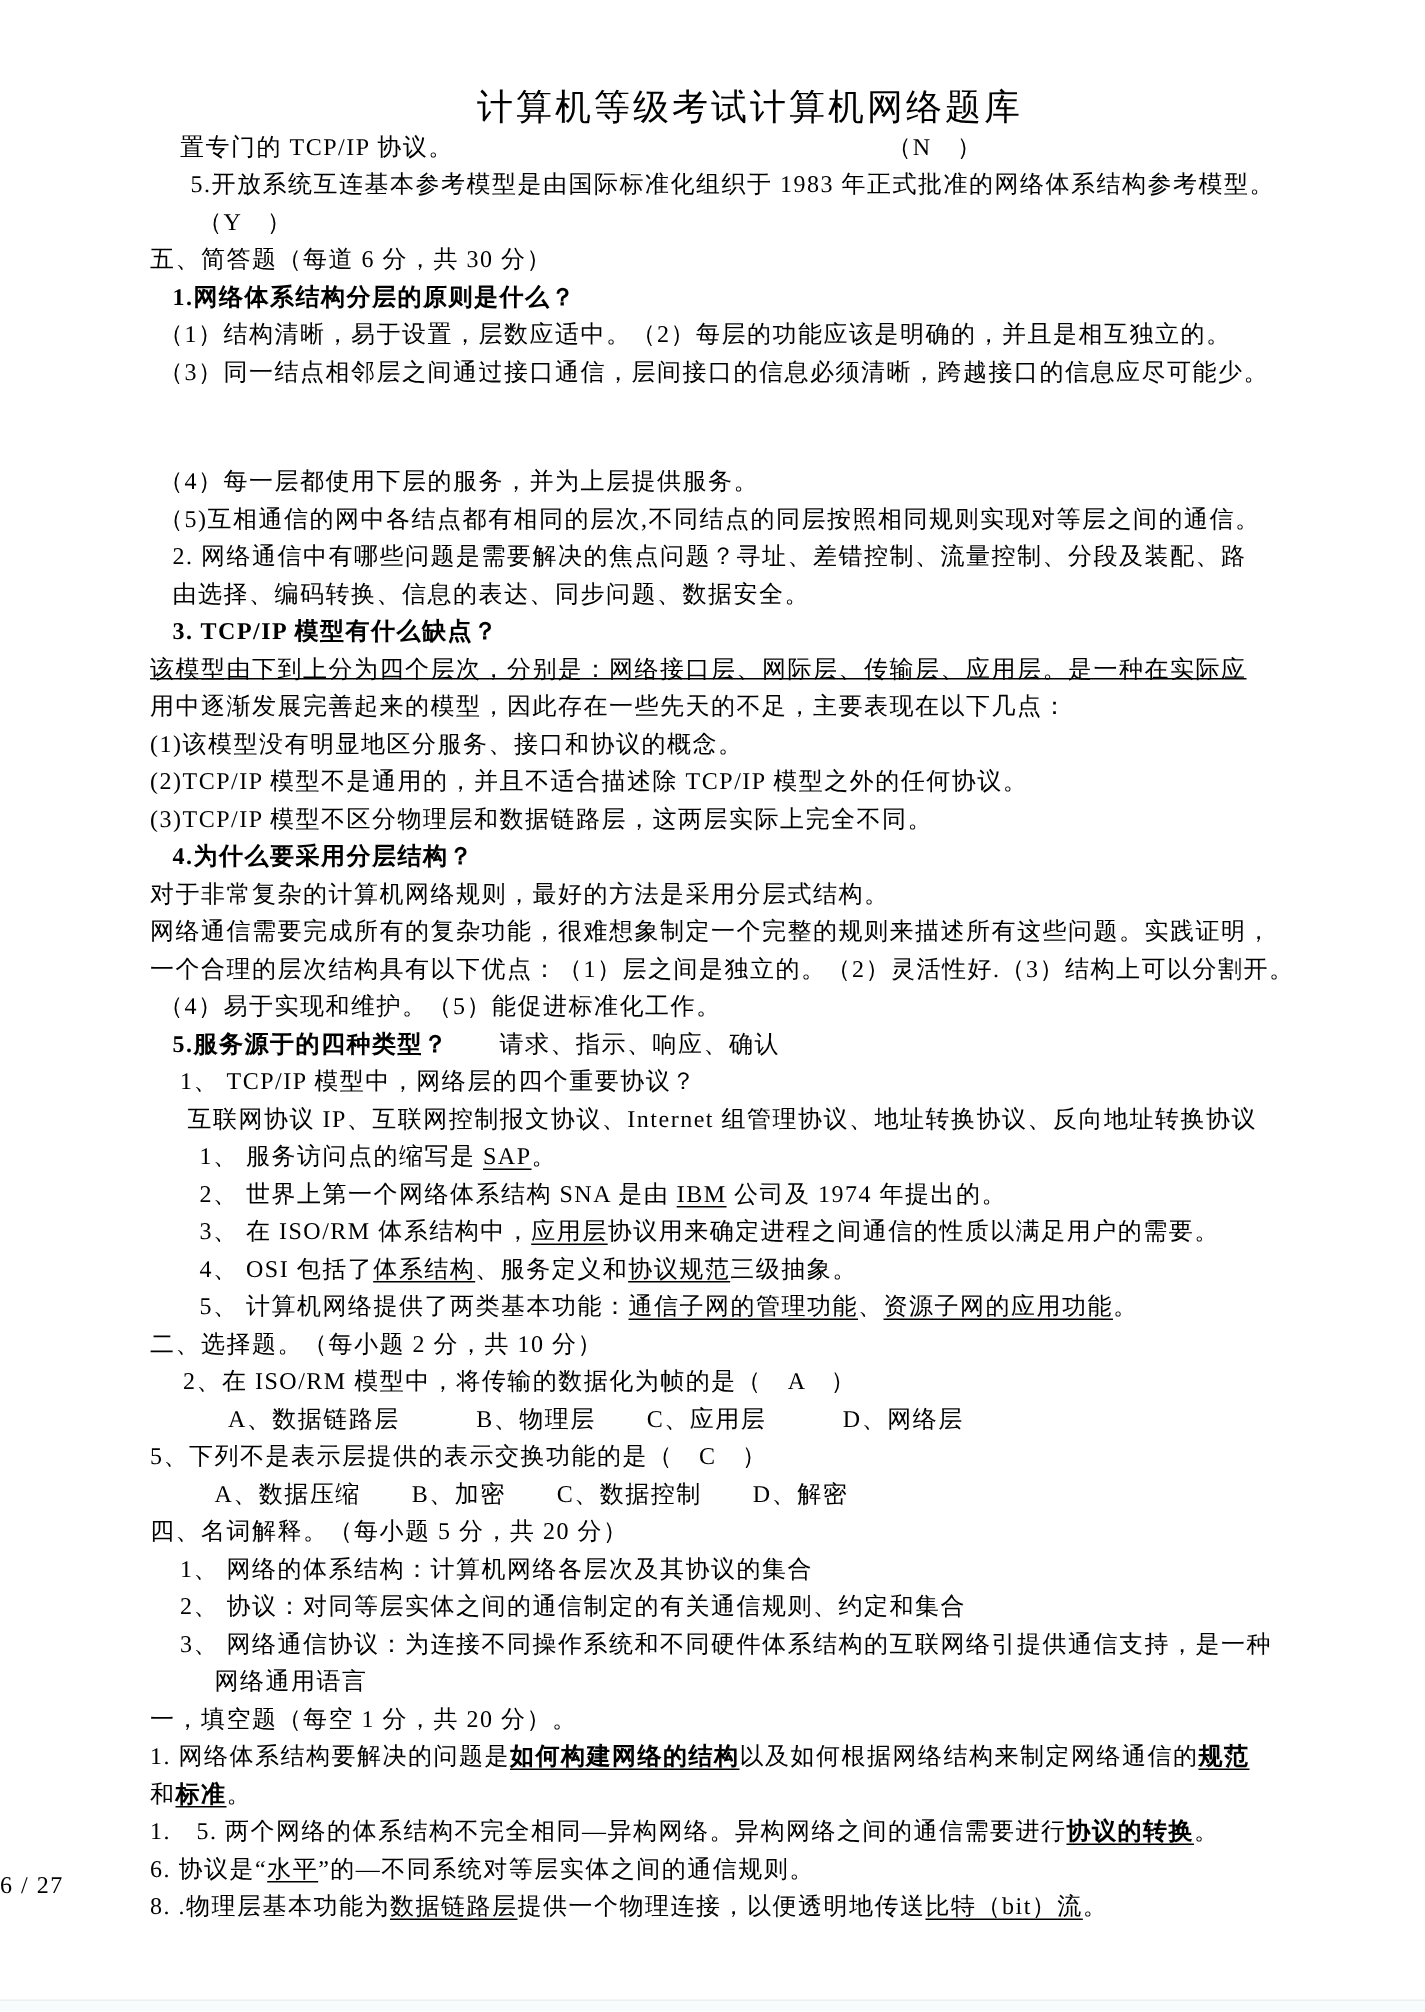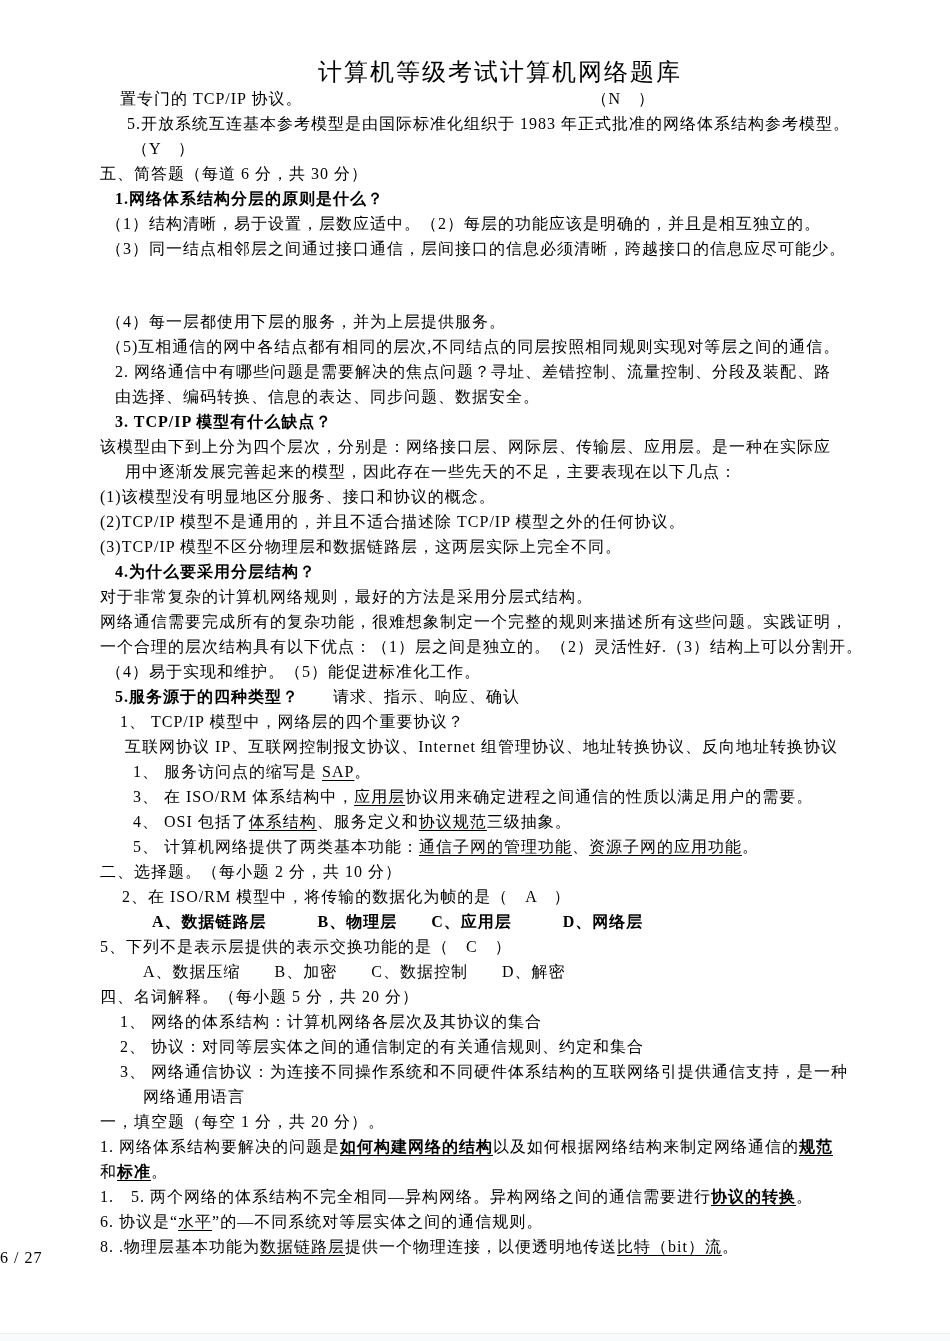"该模型由下到上分为四个层次，分别是：网络接口层、网际层、传输层、应用层。是一种在" div.line { text-decoration: none -> underline }
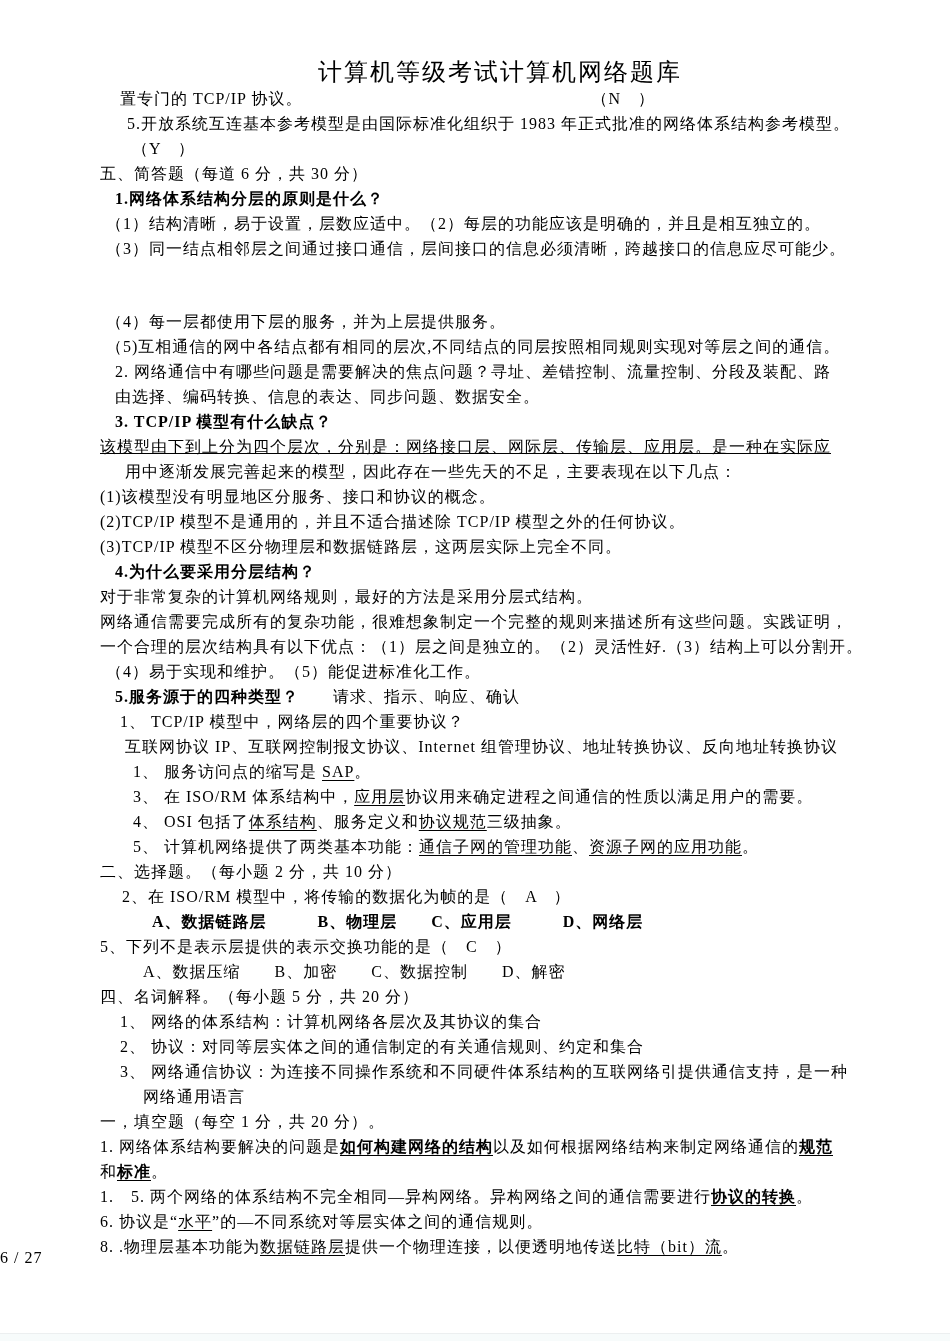"用中逐渐发展完善起来的模型，因此存在一些先天的不足，主要表现在以下几点：" div.line { margin-left: 25px -> none }
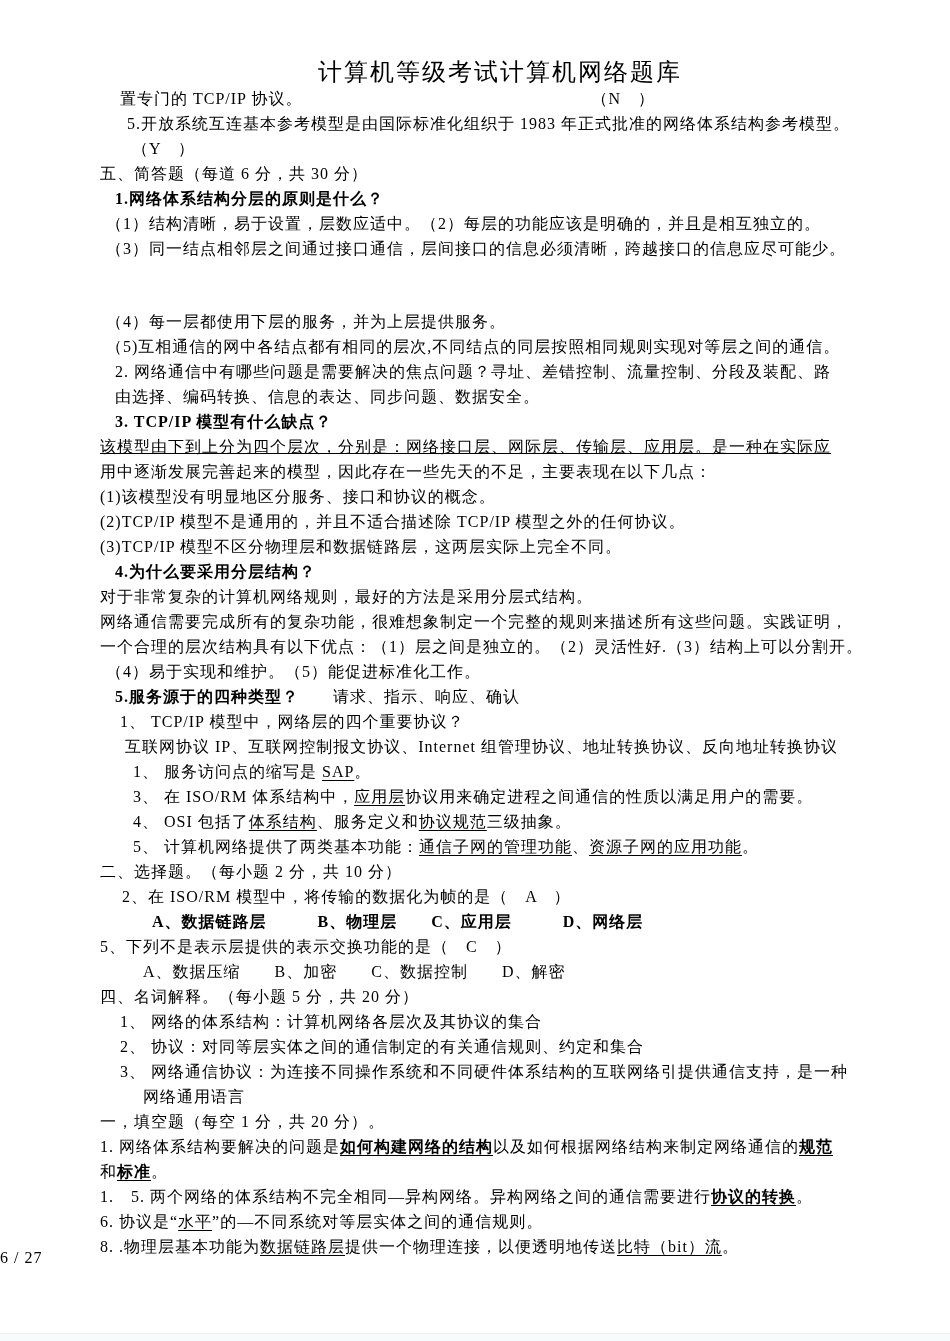"2、 世界上第一个网络体系结构 SNA 是由 IBM" div.line { html: none -> <div><span>2、 世界上第一个网络体系结构 SNA 是由 </span><span>IBM</span><span> 公司及 1974 年提出的。</span></div> }
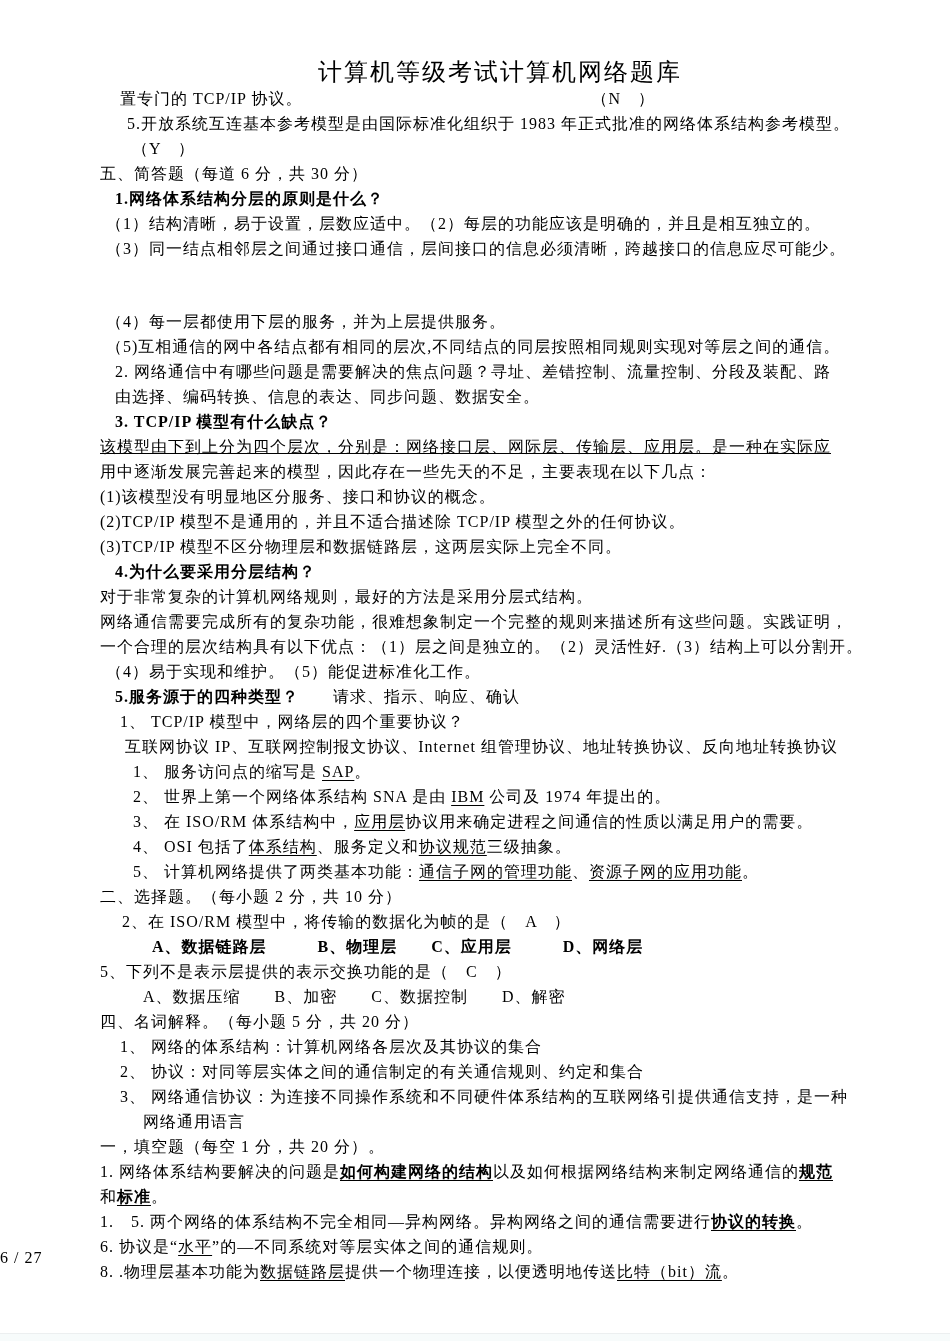"A、数据链路层 B、物理层 C、应用层 D、网络层" div.line { font-weight: bold -> none }
